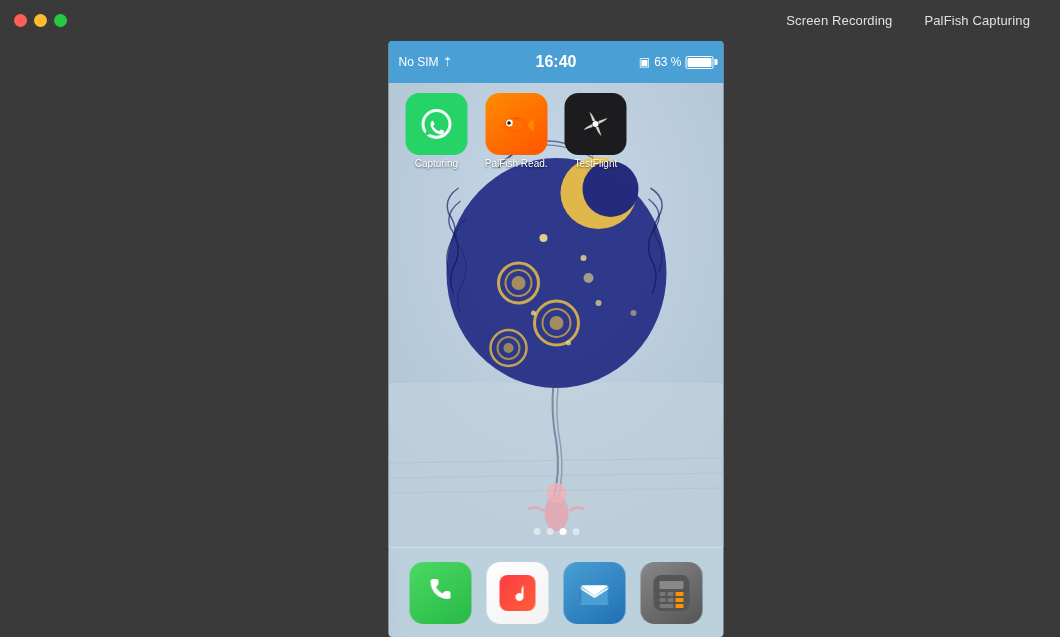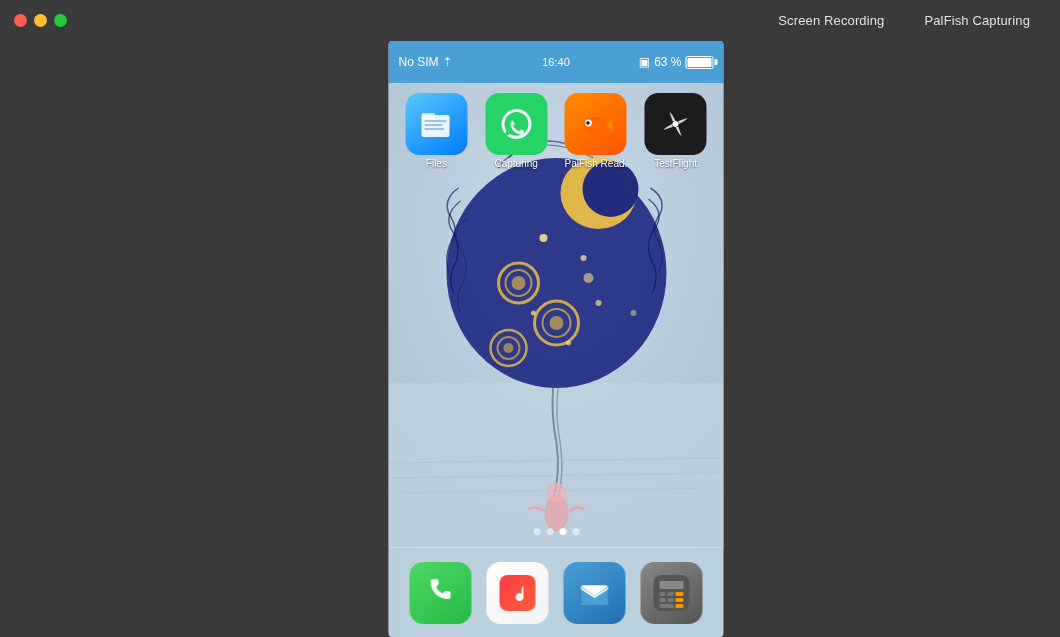"Screen Recording" .title-bar-buttons { gap: 8px -> 0 }
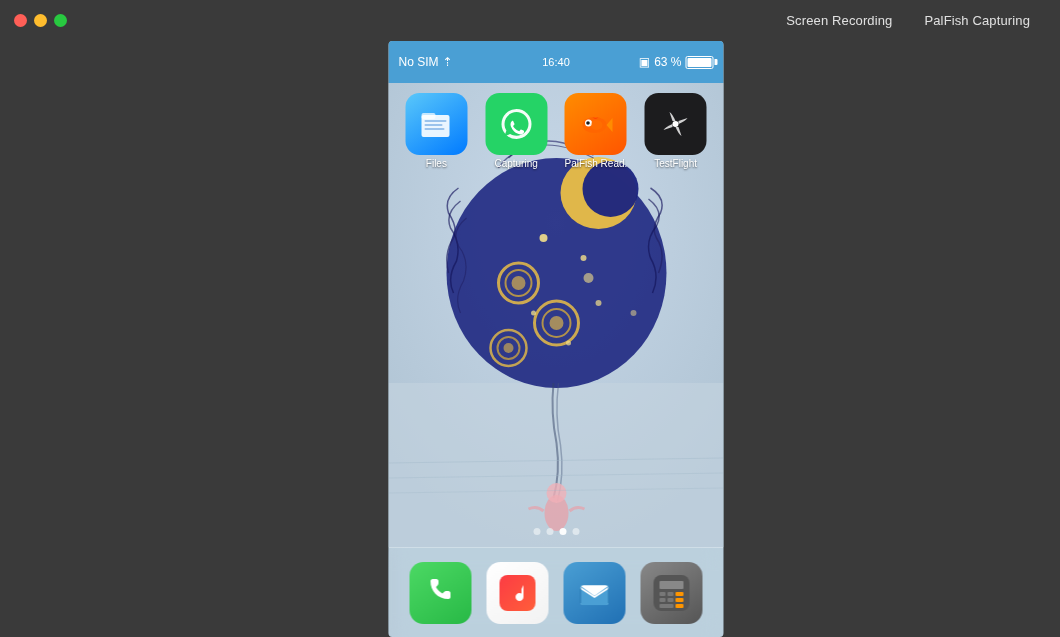"16:40" .status-center { font-size: 11px -> 16px; font-weight: 400 -> 700 }
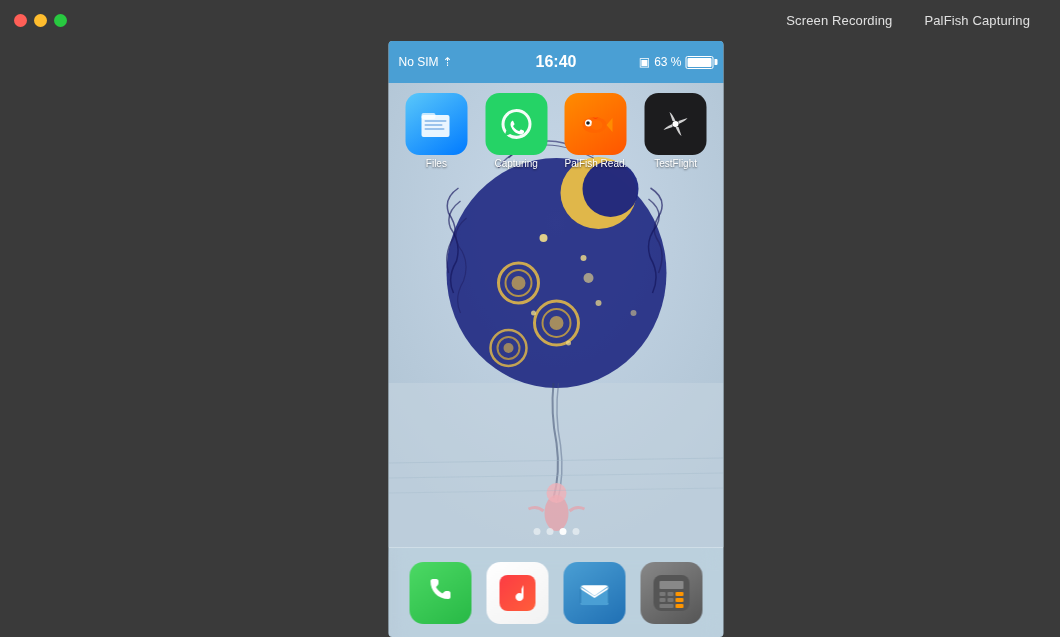"Files" div.app-icon-wrapper { html: <div> <div> <svg> <rect></rect> <rect></rect> <rect></rect> <rect></rect> <rect></rect> </svg> </div> <span>Files</span> </div> -> none }
